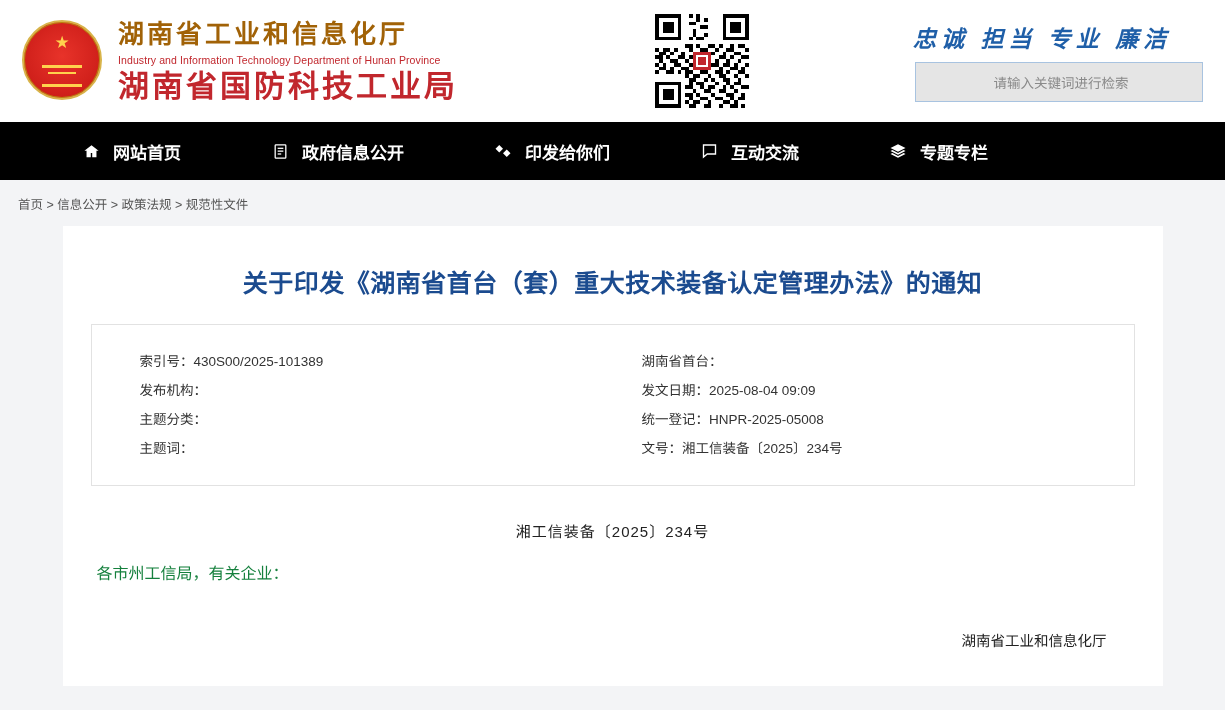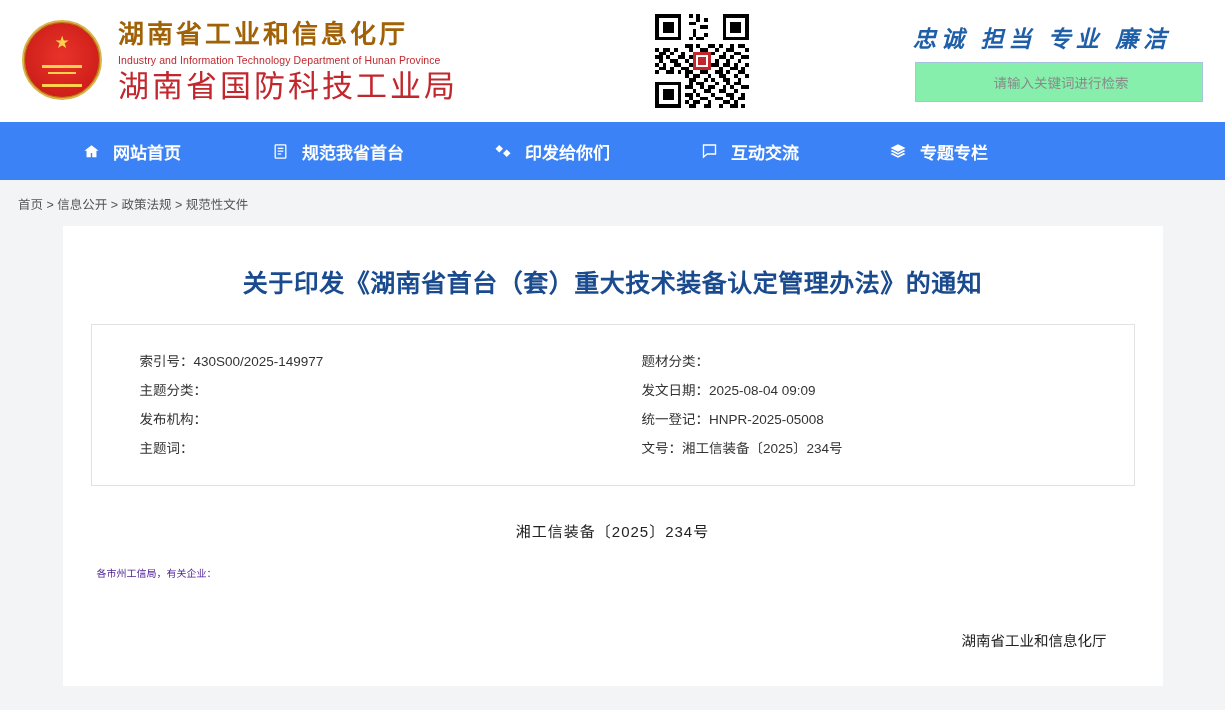"湖南省国防科技工业局" .title-cn-2 { font-weight: normal -> bold }
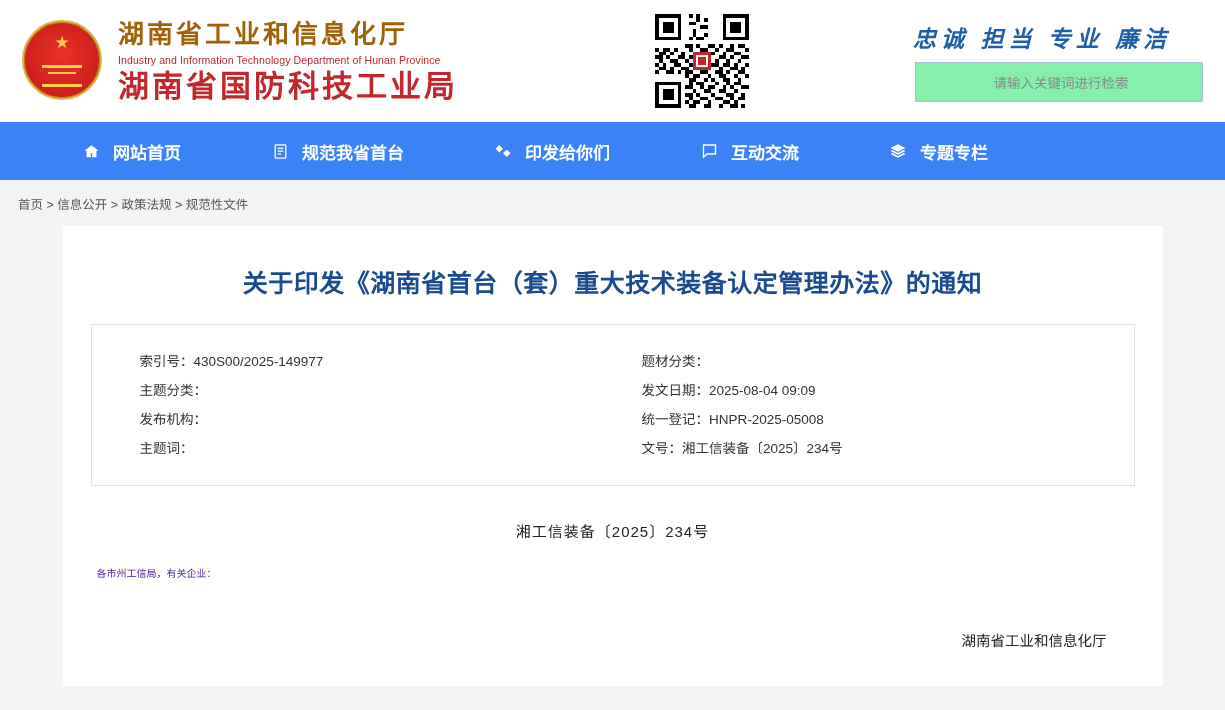"请输入关键词进行检索" .search-box { background: #86efac -> #e5e5e5 }
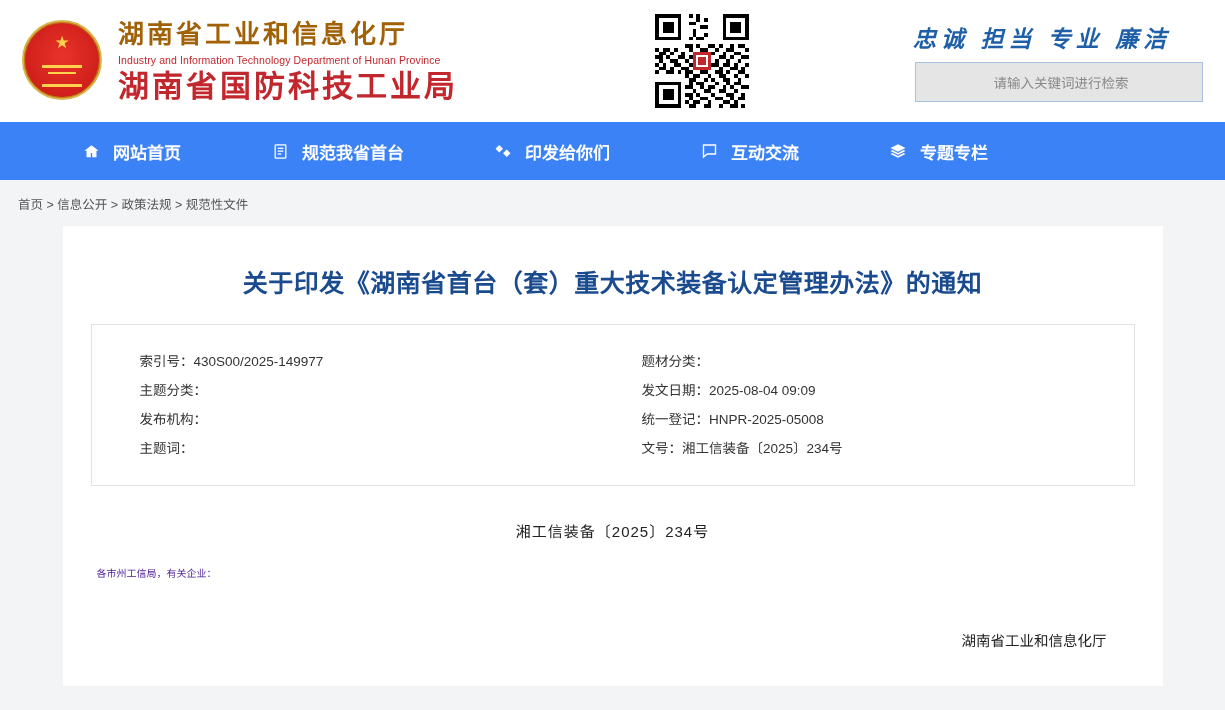"网站首页" .main-nav { background: #3b82f6 -> #000000 }
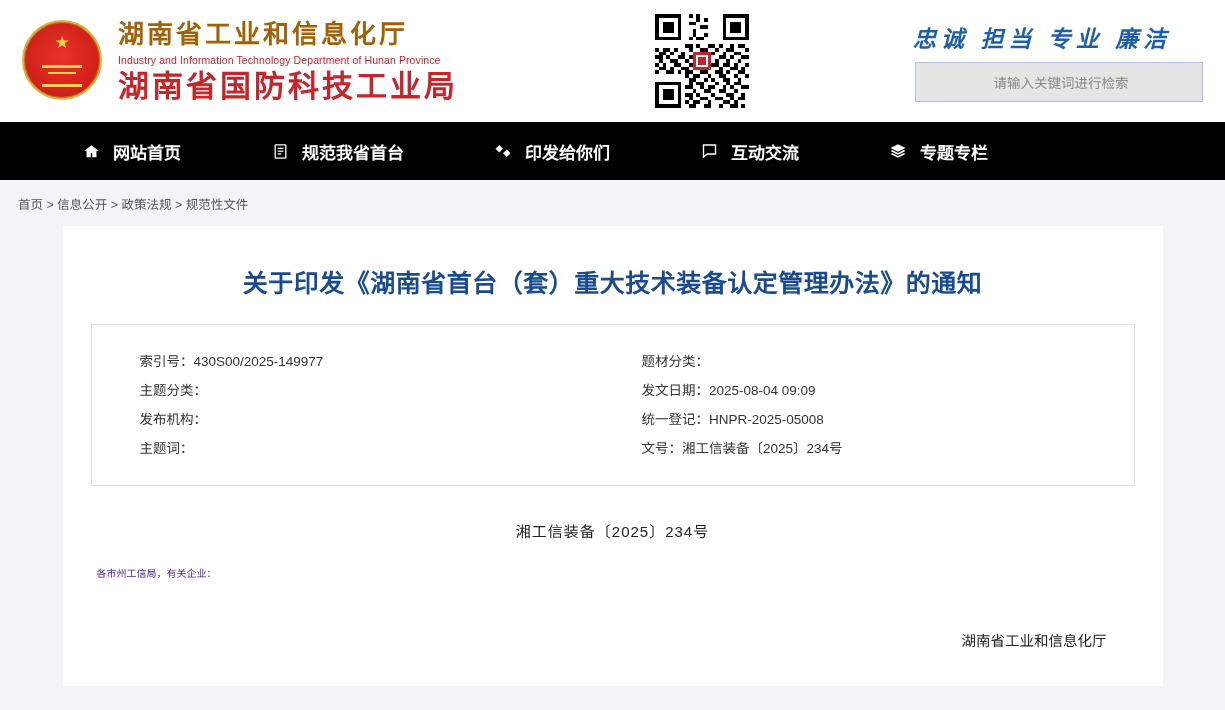"规范我省首台" span { text: 规范我省首台 -> 政府信息公开 }
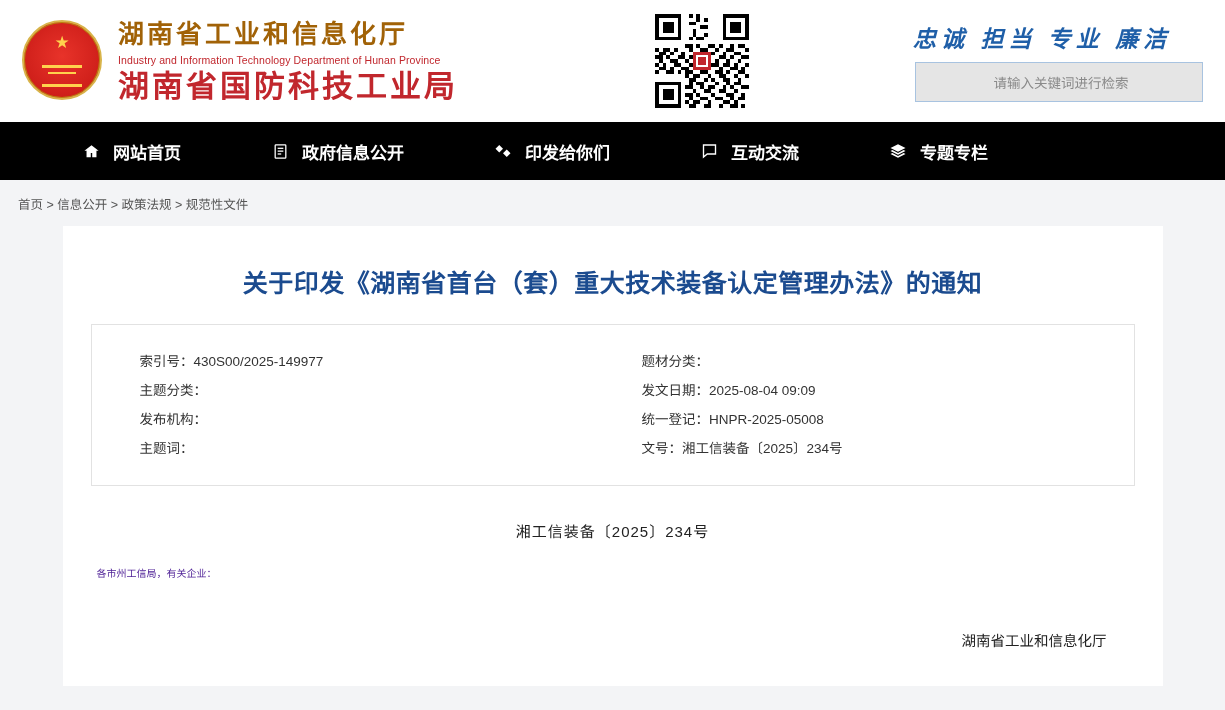"430S00/2025-149977" span.value { text: 430S00/2025-149977 -> 430S00/2025-101389 }
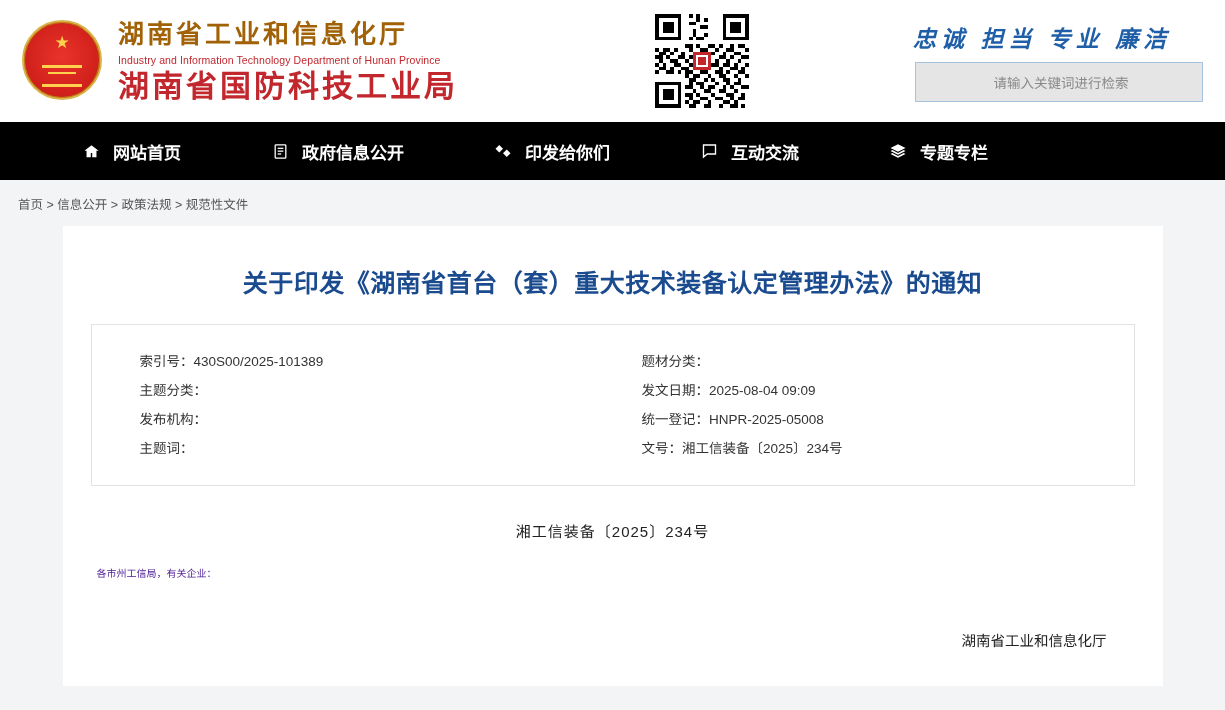"题材分类：" span.label { text: 题材分类 -> 湖南省首台 }
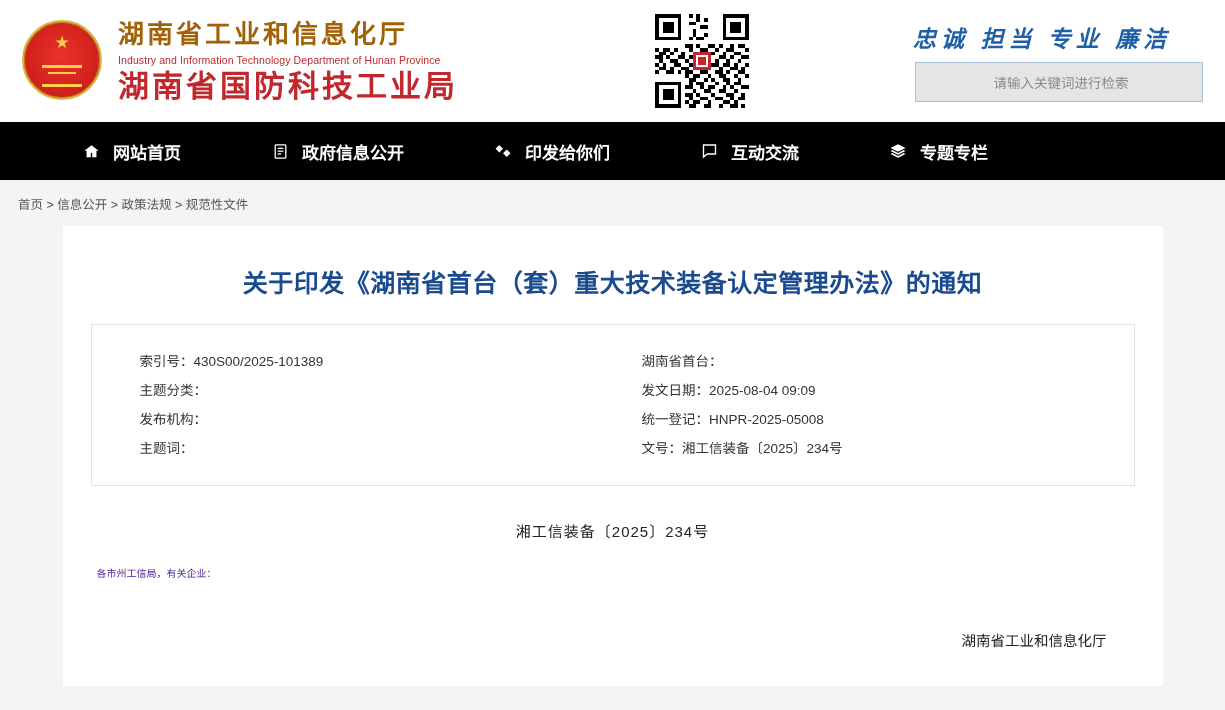"主题分类：" div.meta-row { order: before "发布机构：" -> after "发布机构：" }
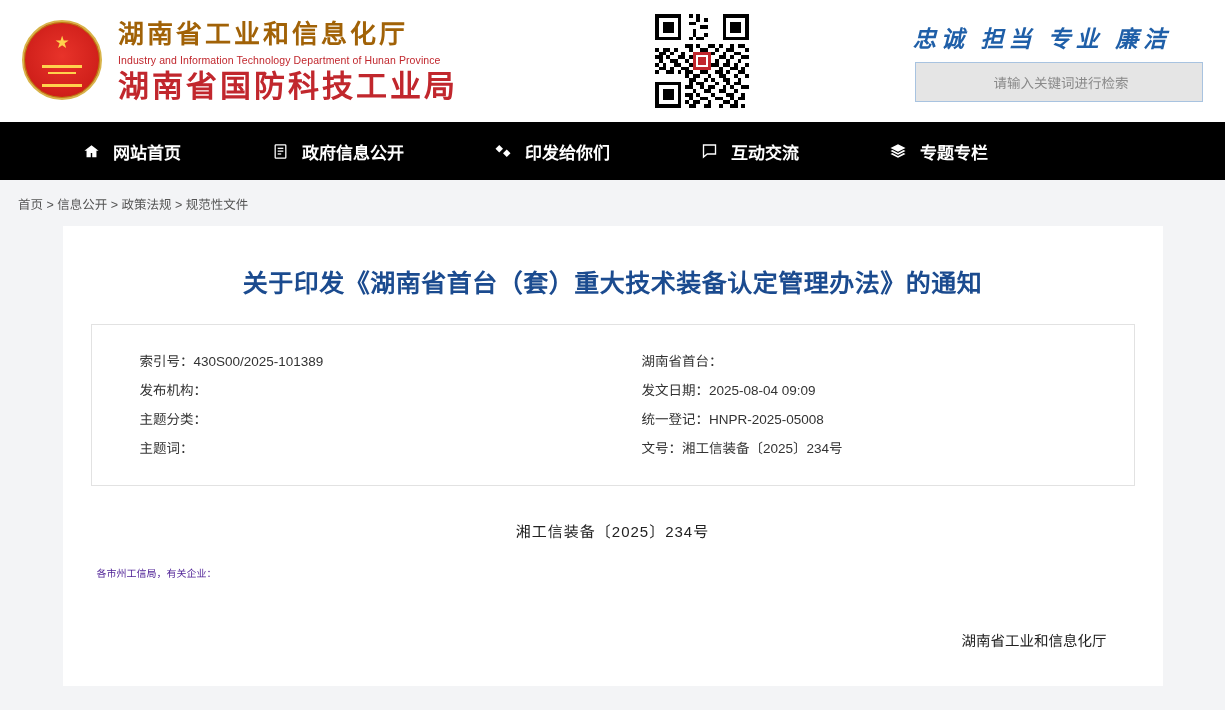"各市州工信局，有关企业：" .doc-body { color: #4c1d95 -> #15803d; font-size: 10px -> 16px }
